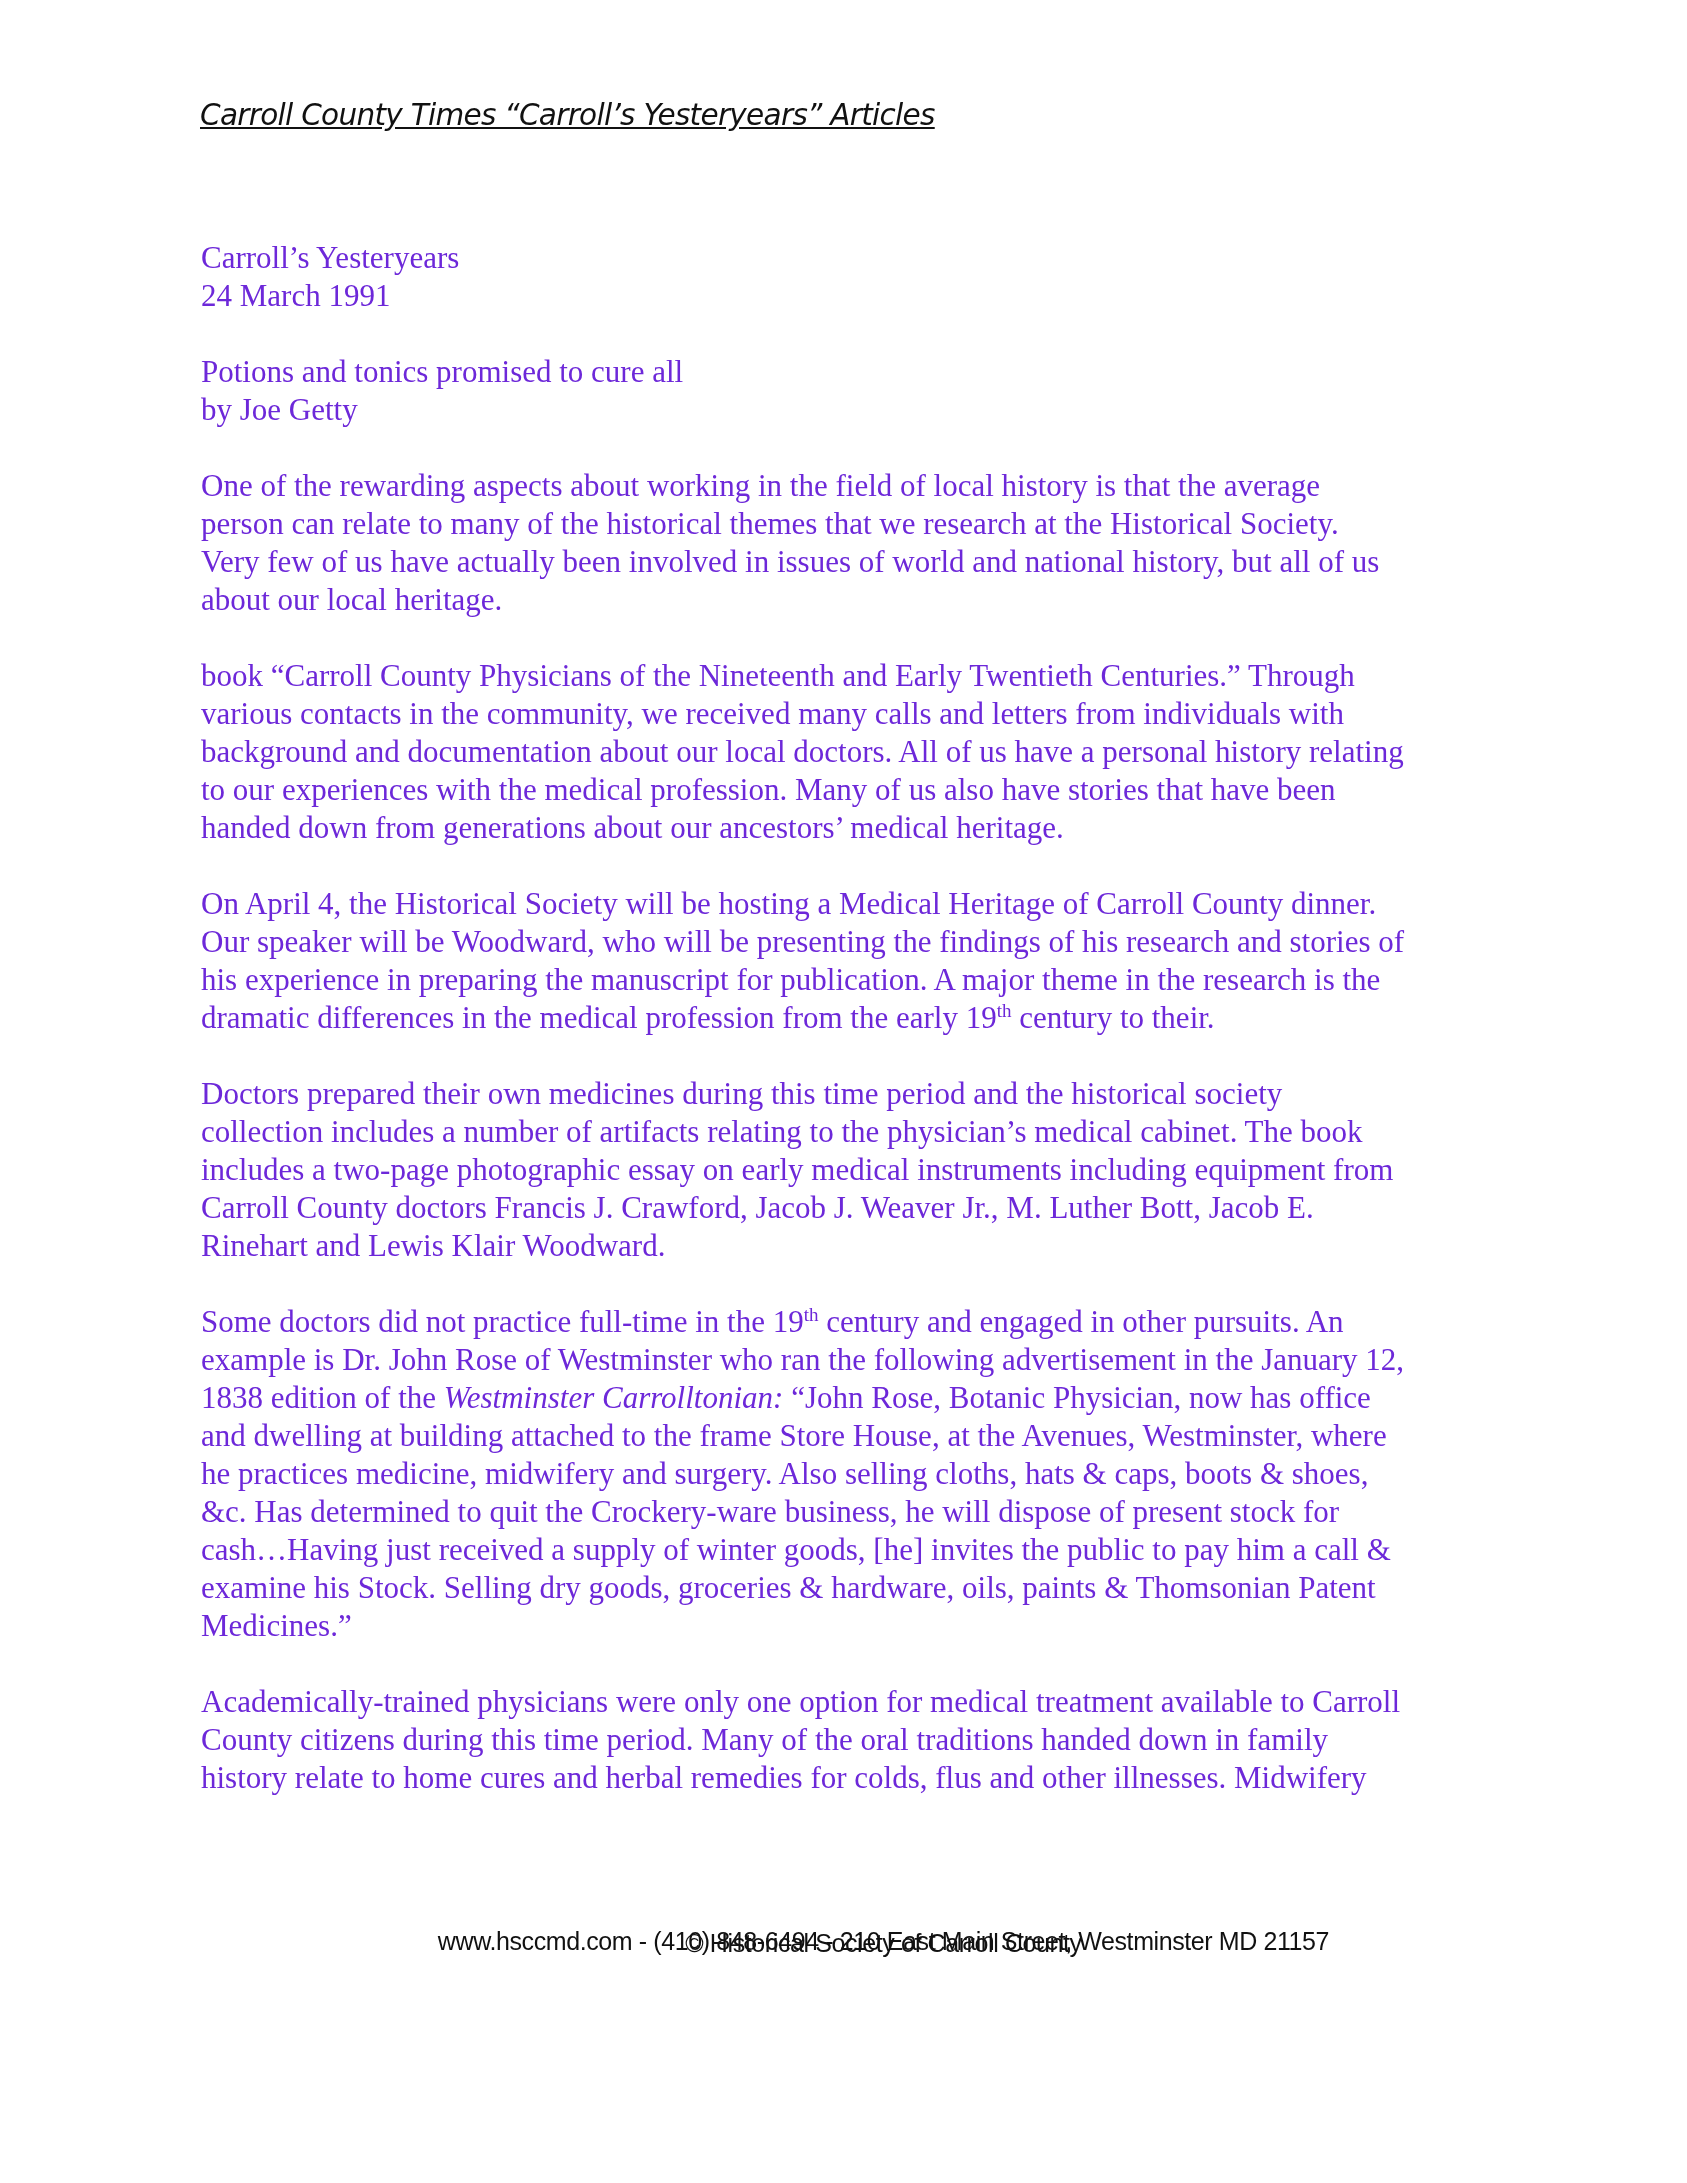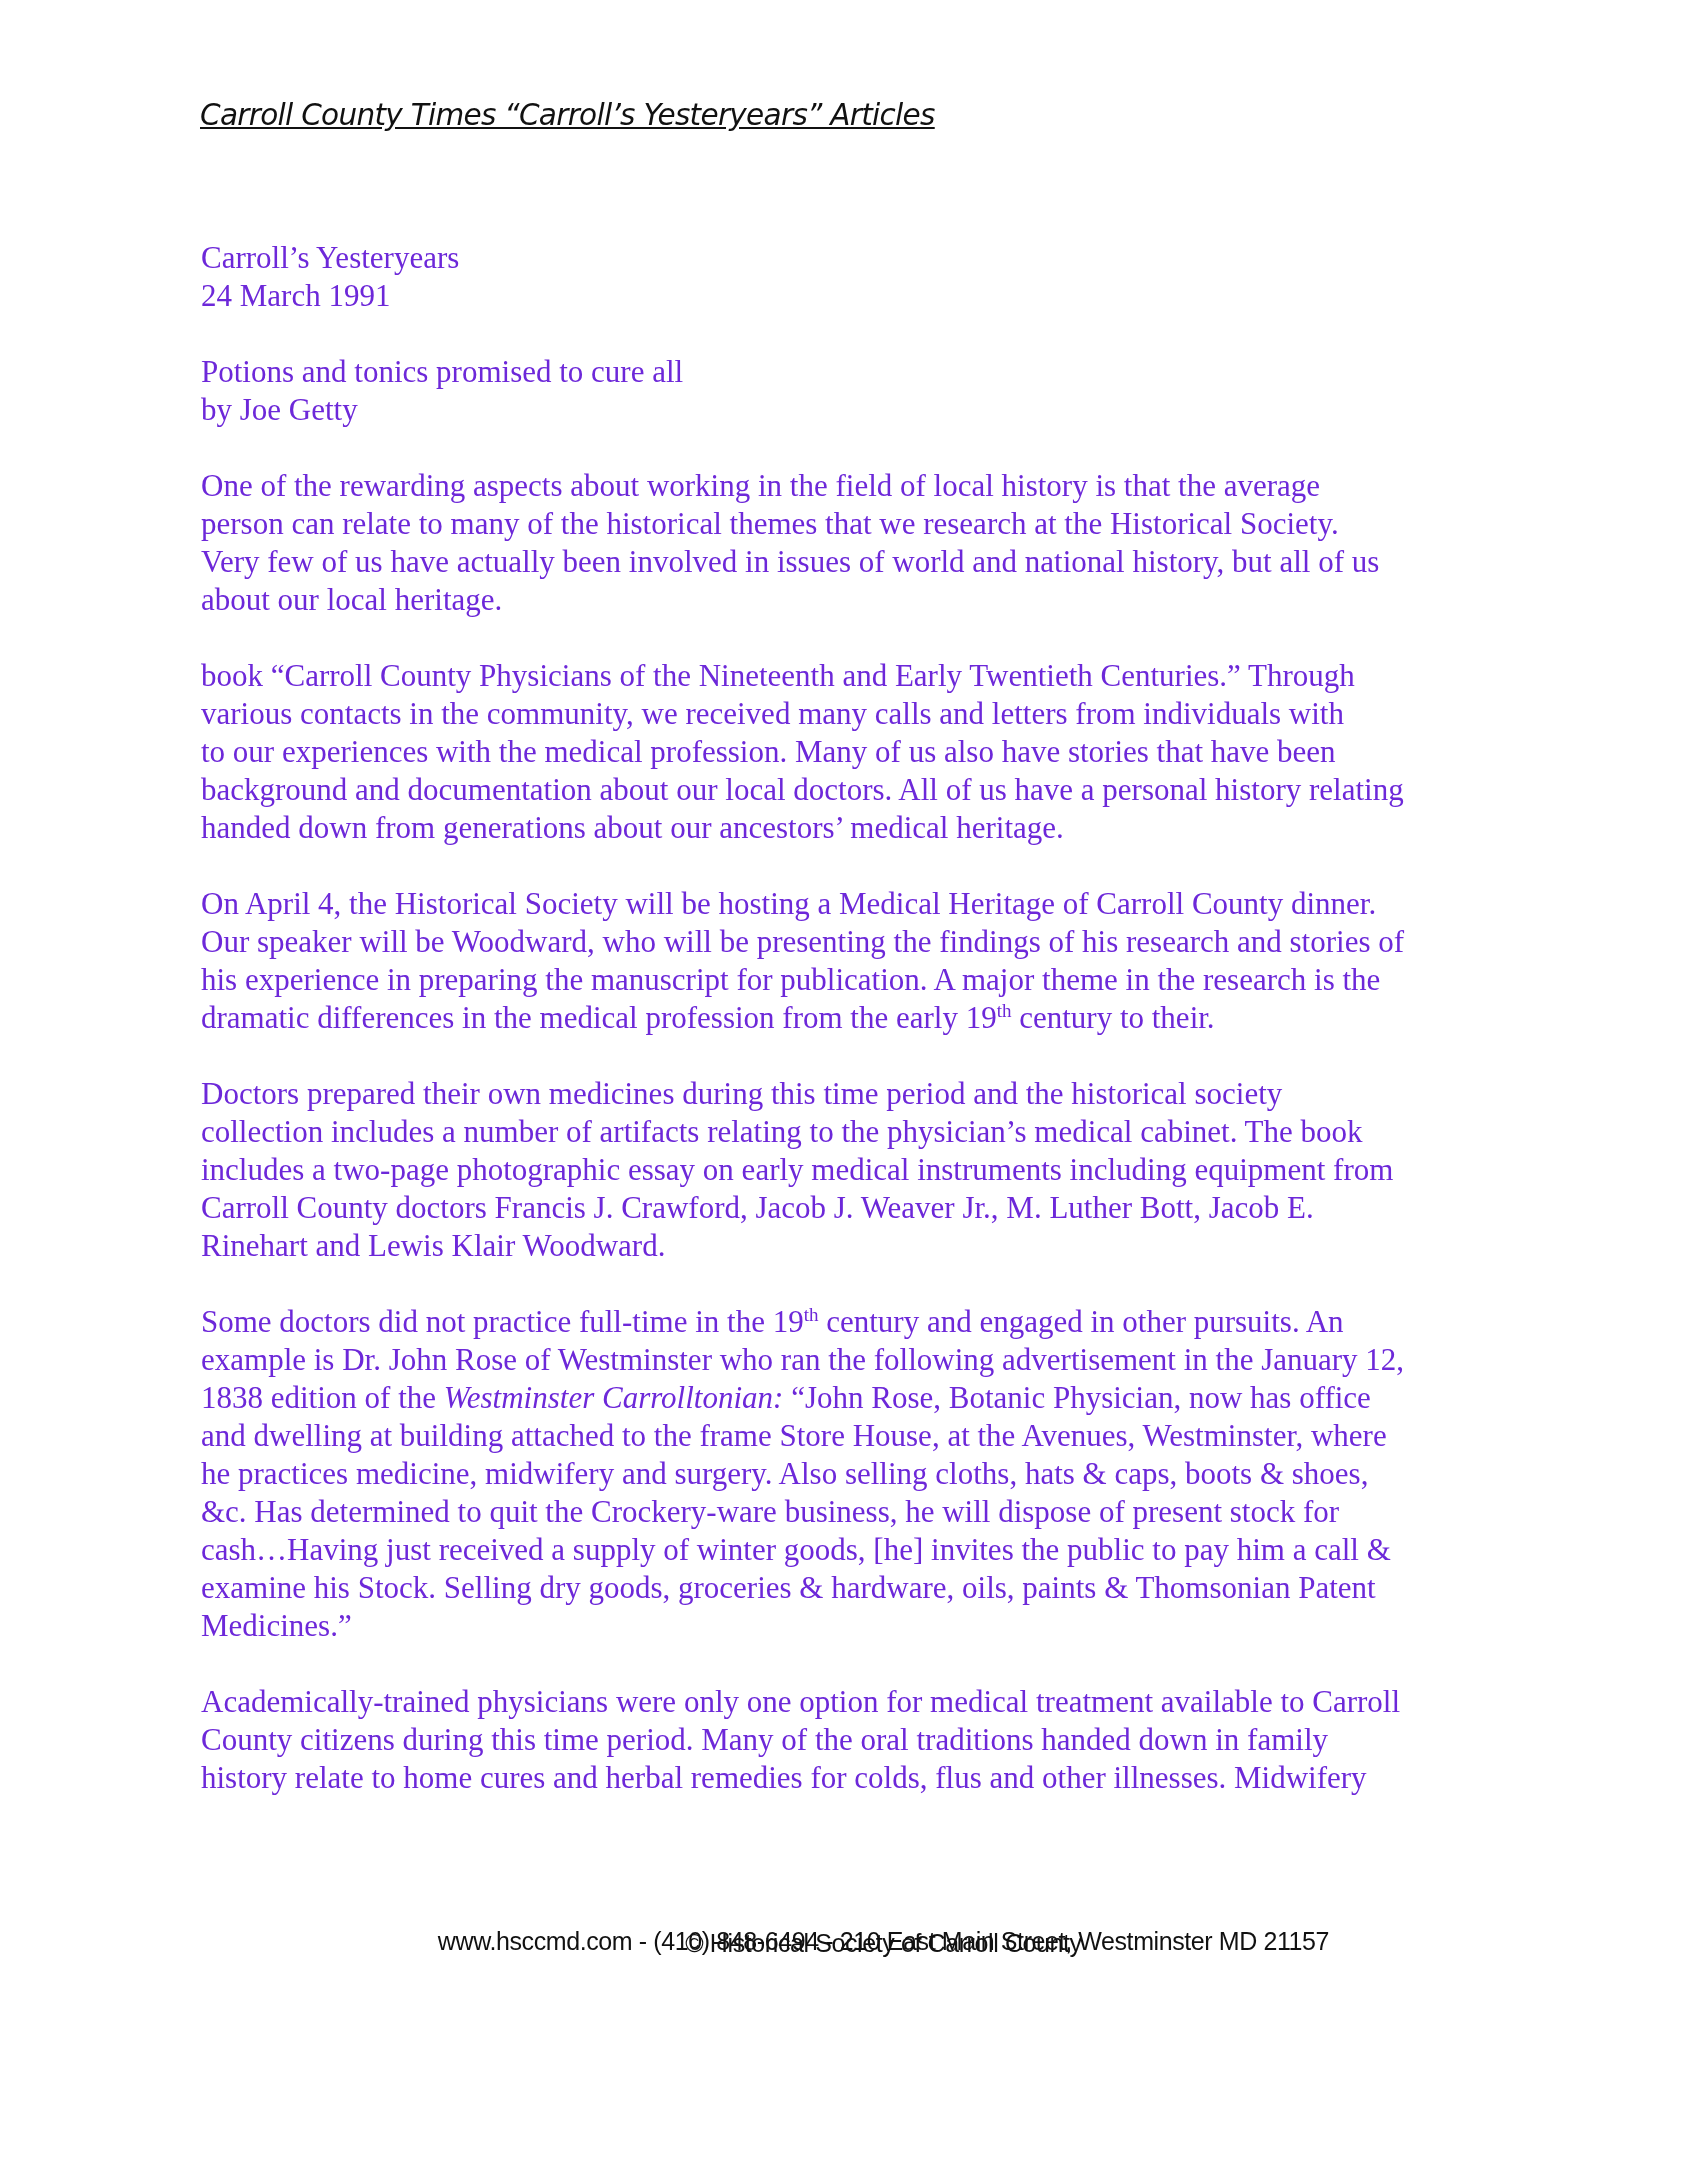"to our experiences with the" span.line { order: before "background and documentation about our" -> after "background and documentation about our" }
